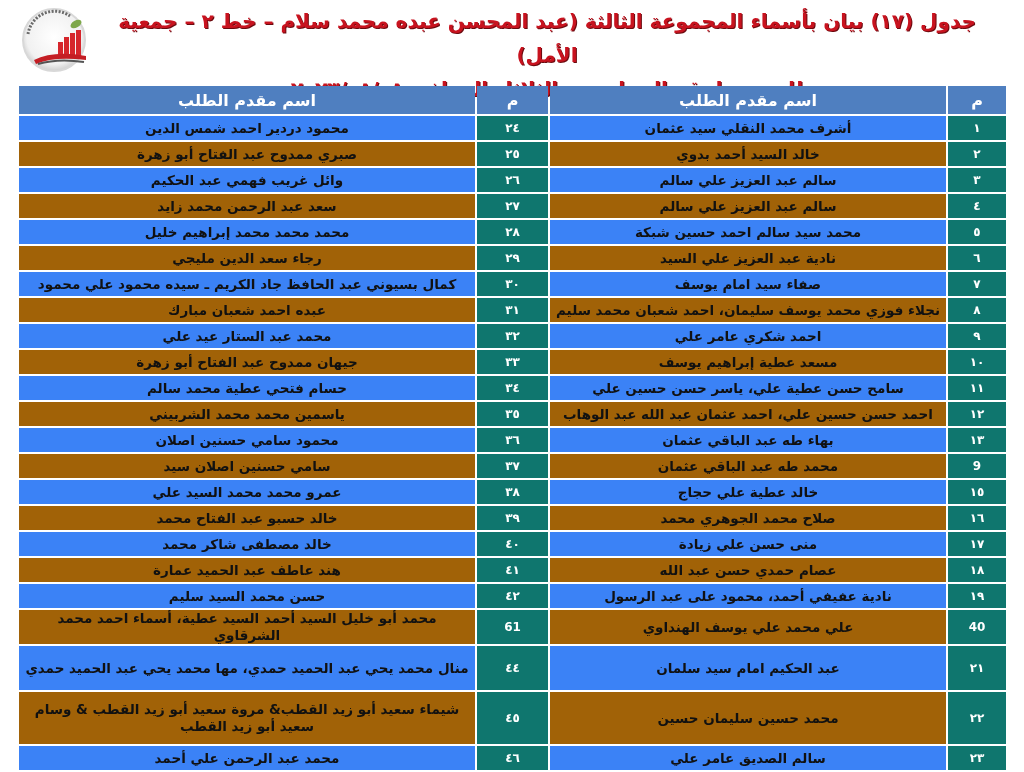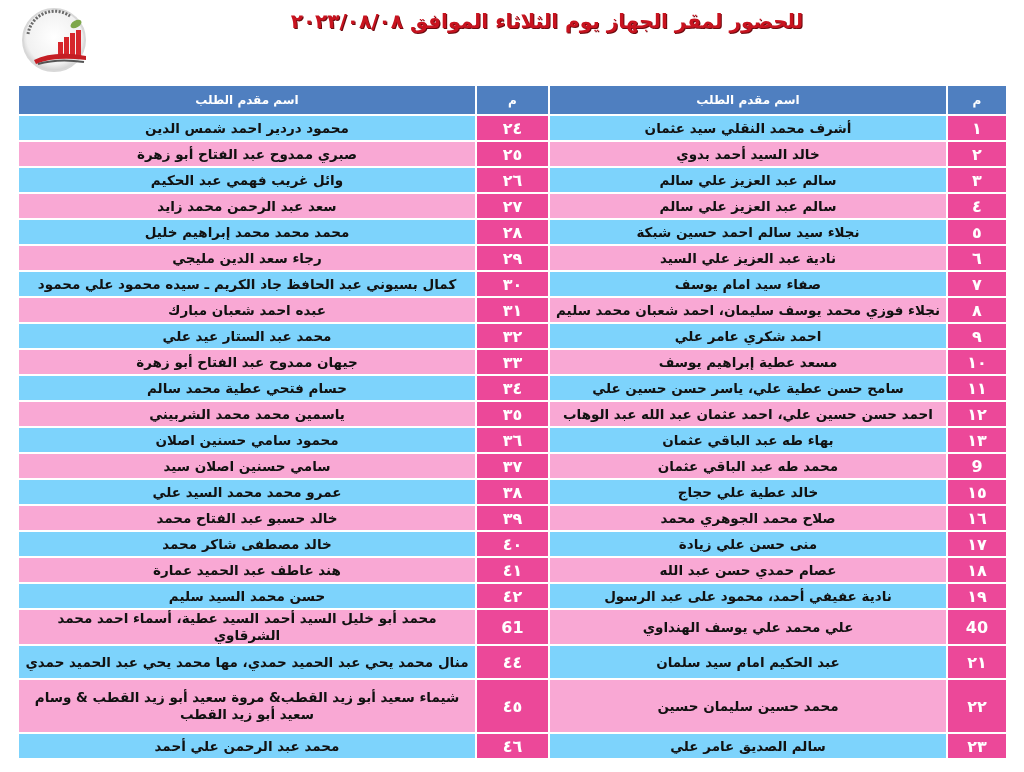"جدول (١٧) بيان بأسماء المجموعة" span.line1 { html: none -> <span>جدول (١٧) بيان بأسماء المجموعة الثالثة (عبد المحسن عبده محمد سلام – خط ٢ – جمعية الأمل)</span> }
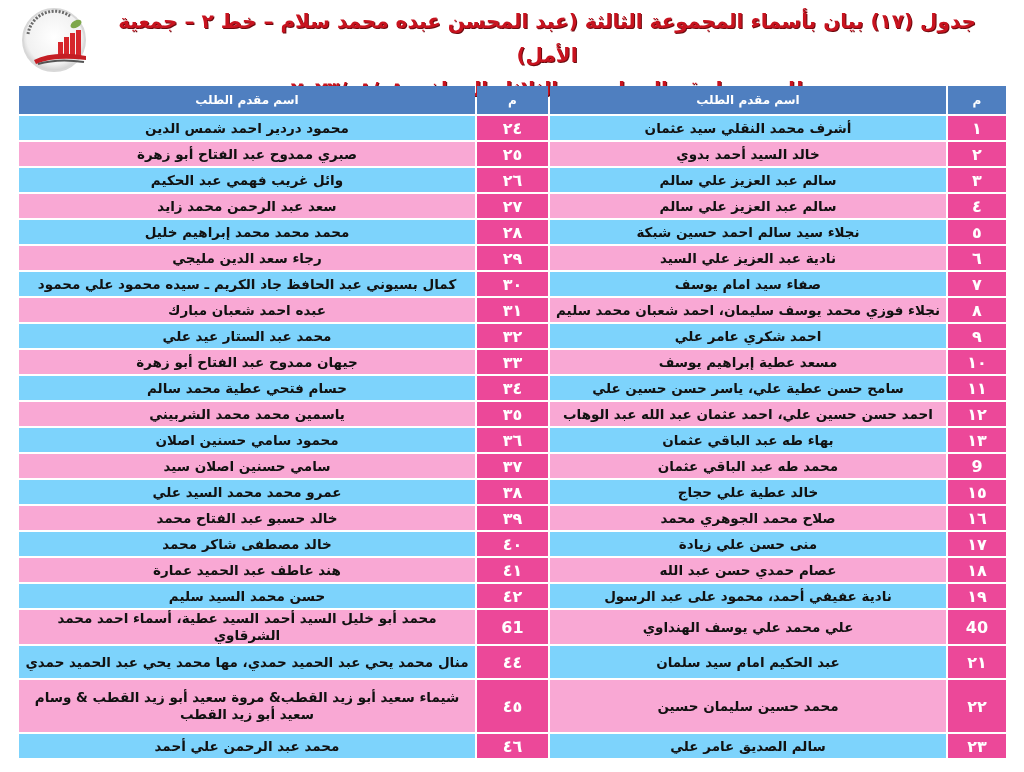"اسم مقدم الطلب" table.roster th { font-size: 12px -> 16px }
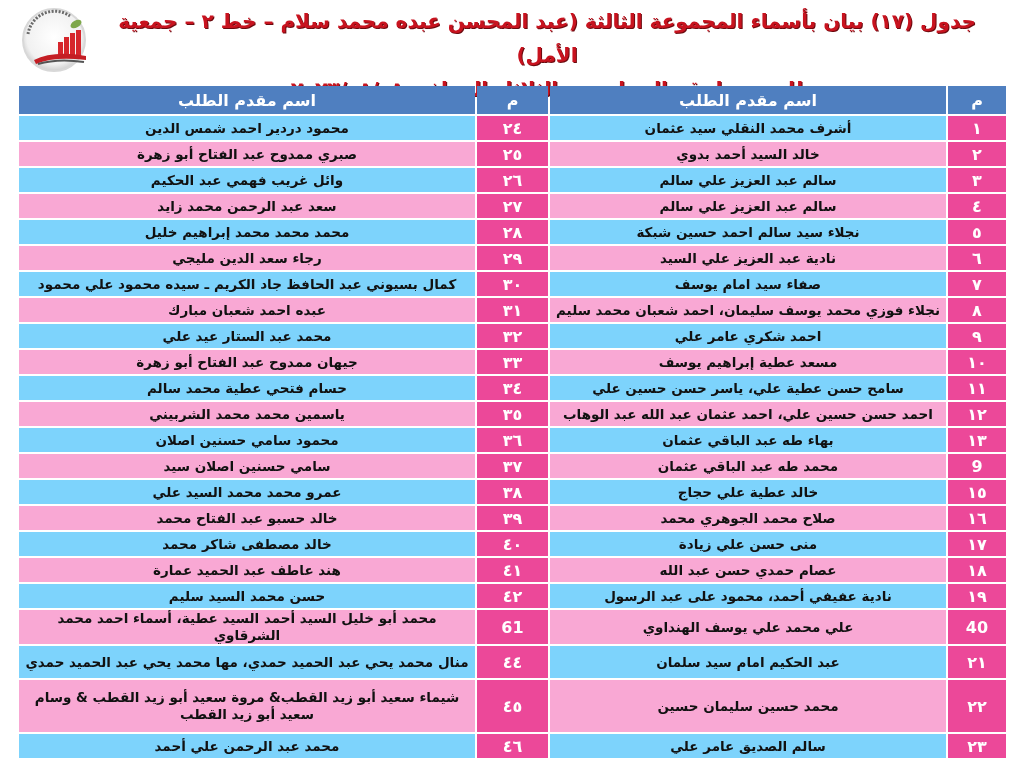"محمود دردير احمد شمس الدين" table.roster tr.odd td.name { background: #7dd3fc -> #3b82f6 }
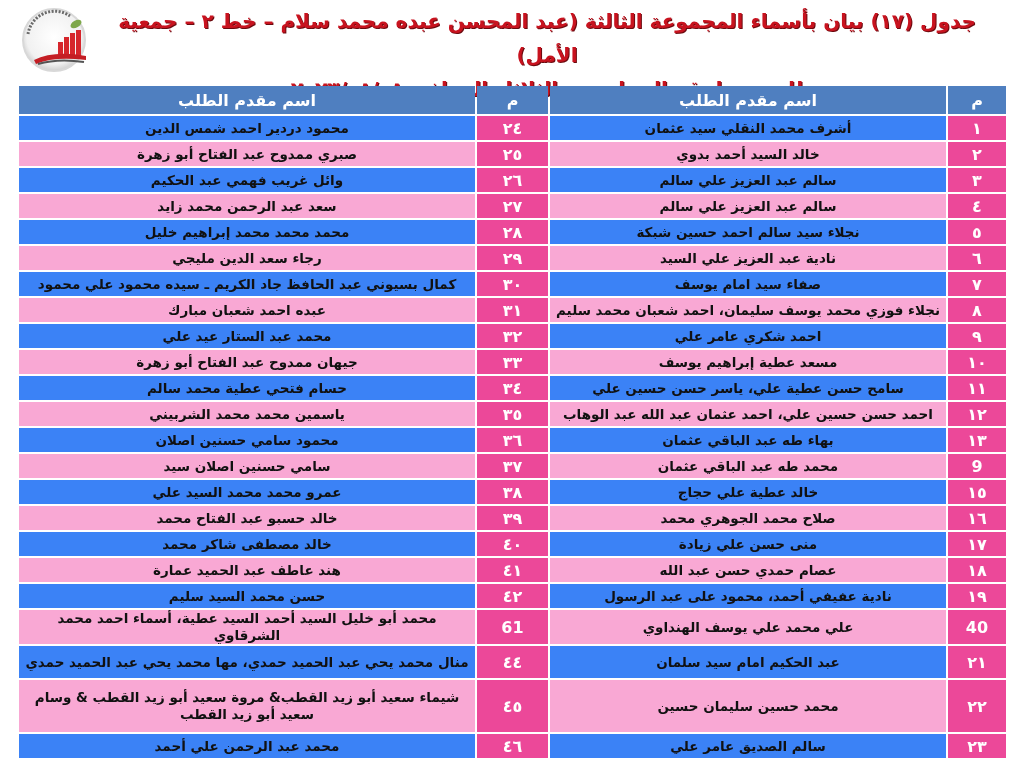"٢٤" table.roster td.num { background: #ec4899 -> #0f766e; font-size: 16px -> 12px }
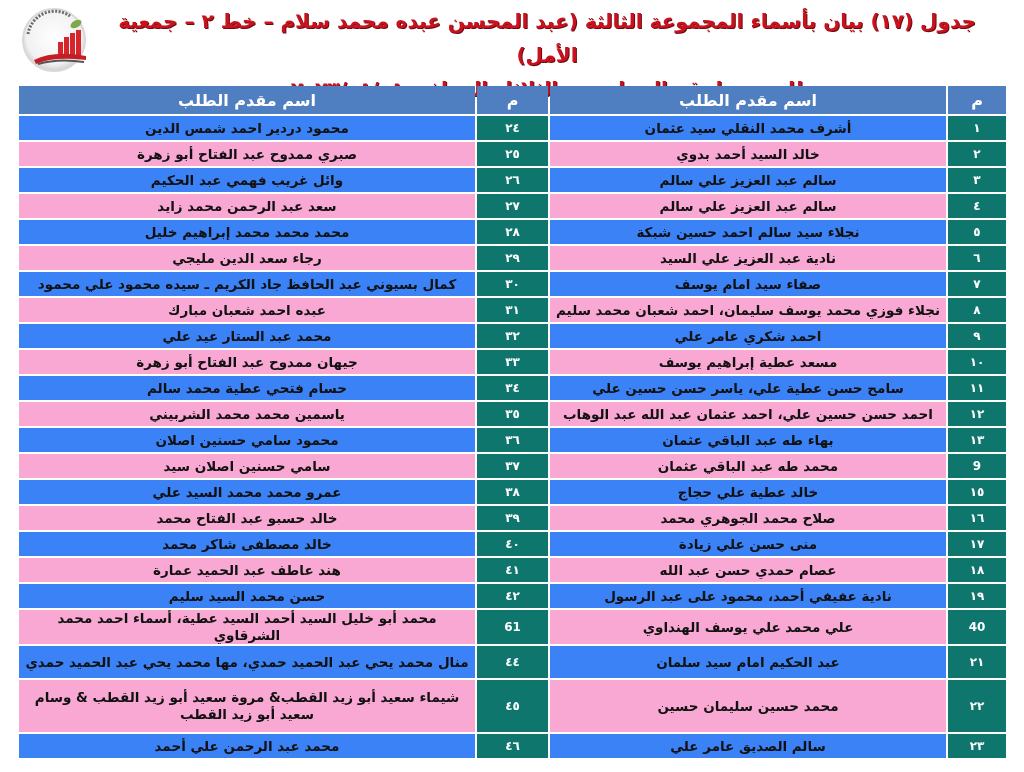"صبري ممدوح عبد الفتاح أبو" table.roster tr.even td.name { background: #f9a8d4 -> #a16207 }
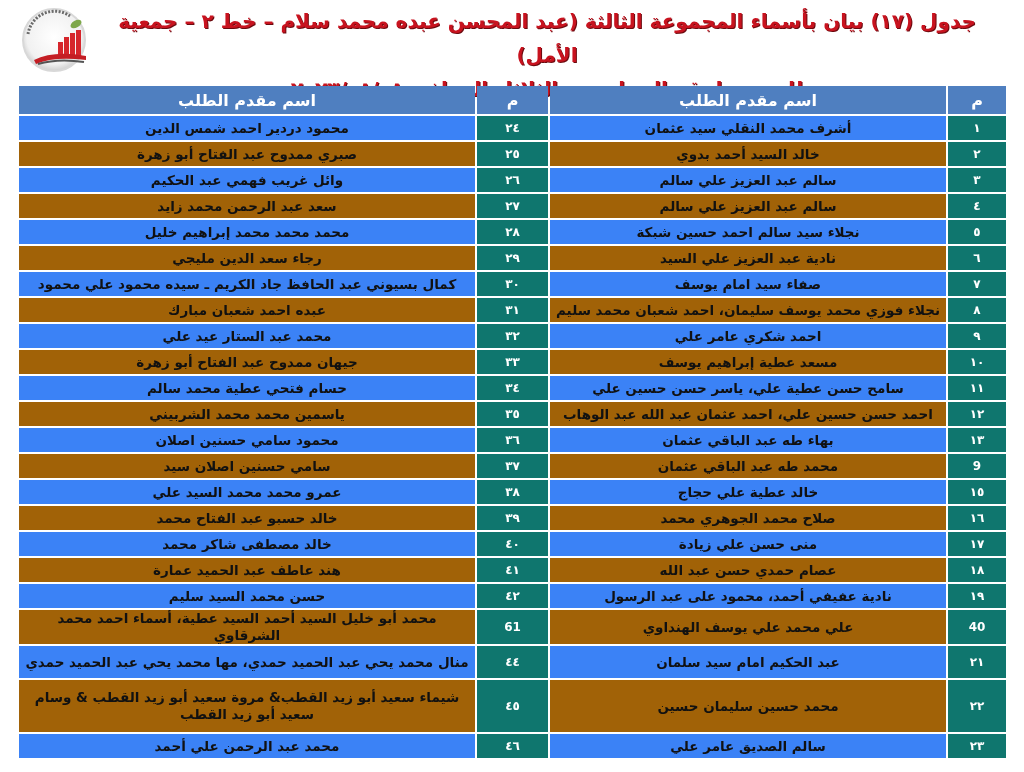"نجلاء سيد سالم احمد حسين" td.name { text: نجلاء -> محمد }
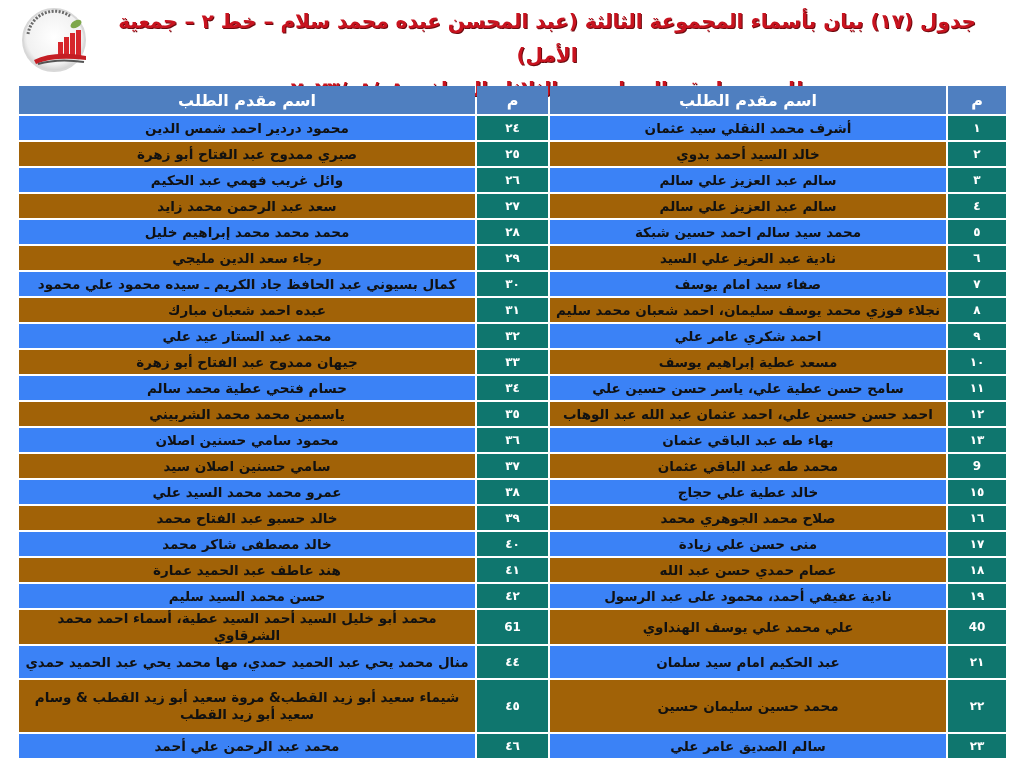"منال محمد يحي عبد الحميد" table.roster tr.h34 td { height: 32px -> 44px }
